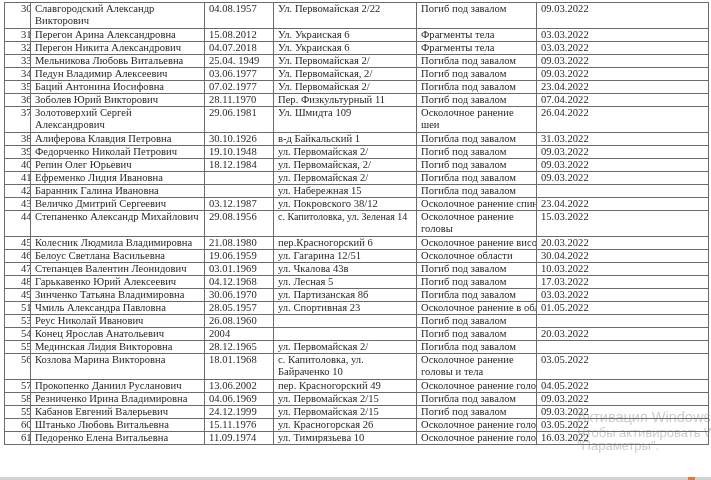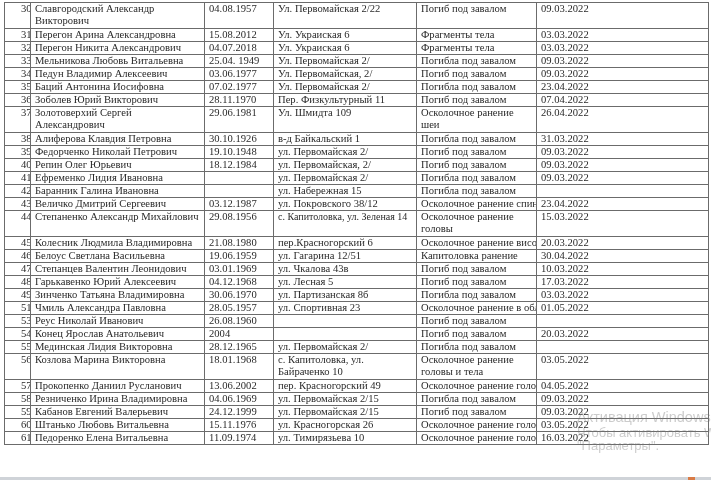"Капитоловка ранение" td.cause { text: Капитоловка ранение -> Осколочное области }
